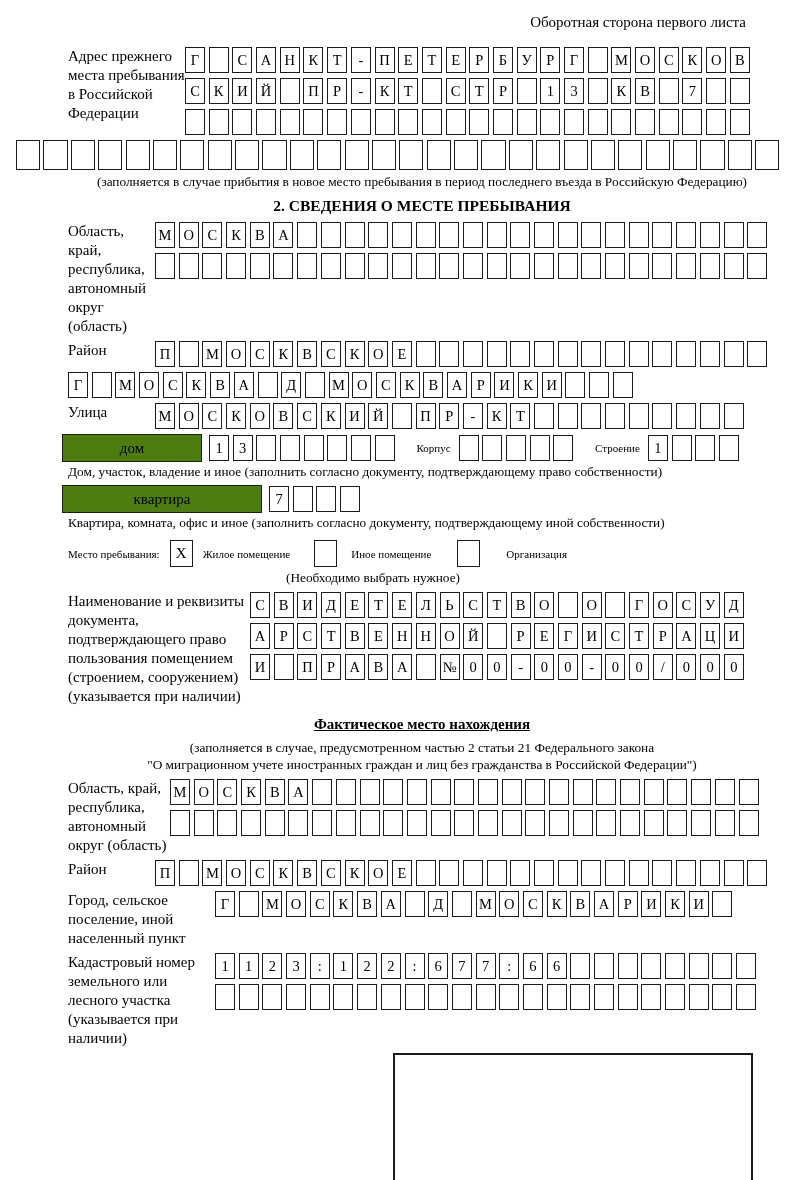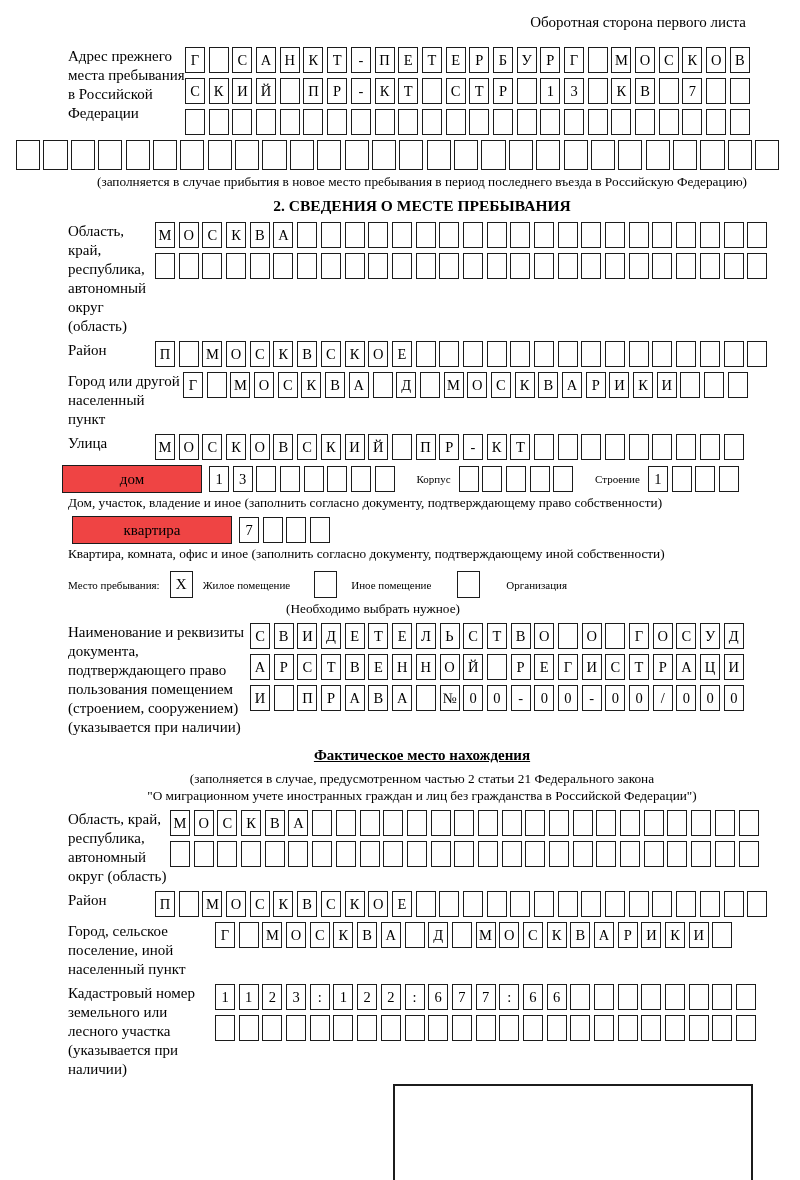"Город или другой населенный пункт" div.label { html: <div>Город или другой населенный пункт</div> -> none }
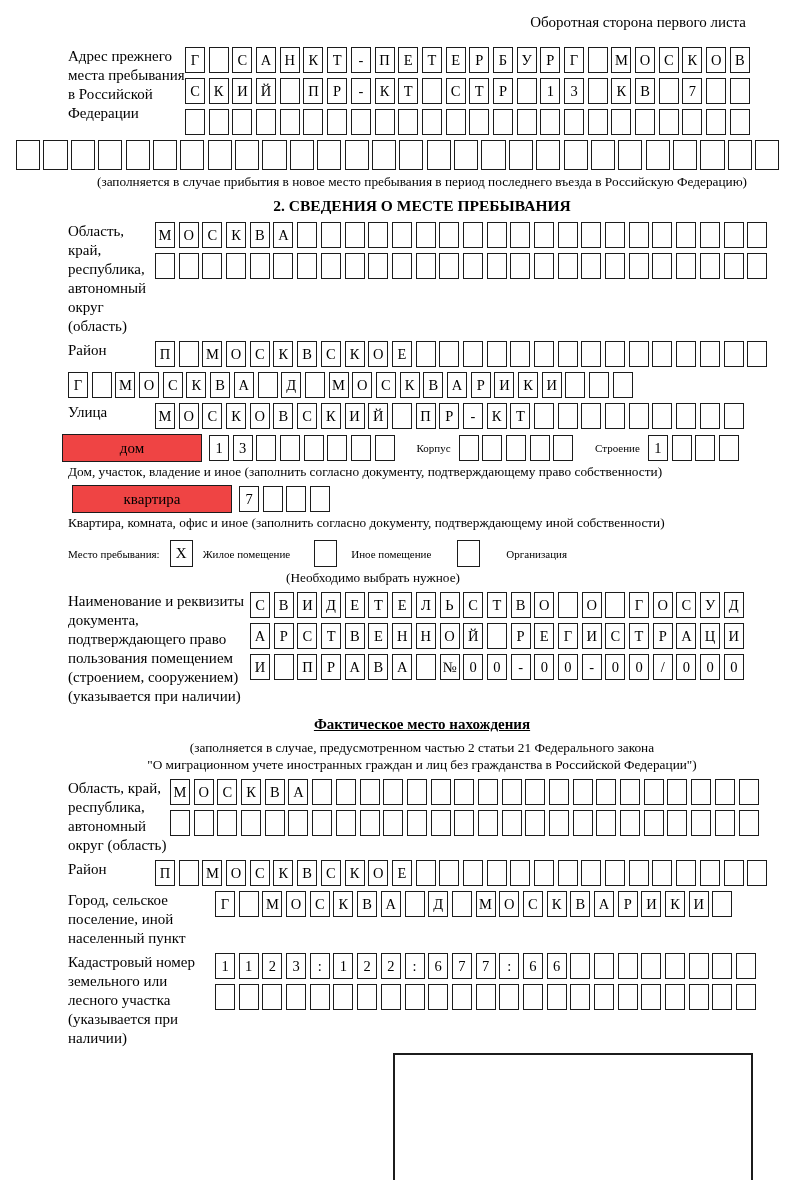"дом" .field-rect { background: #ef4444 -> #4d7c0f }
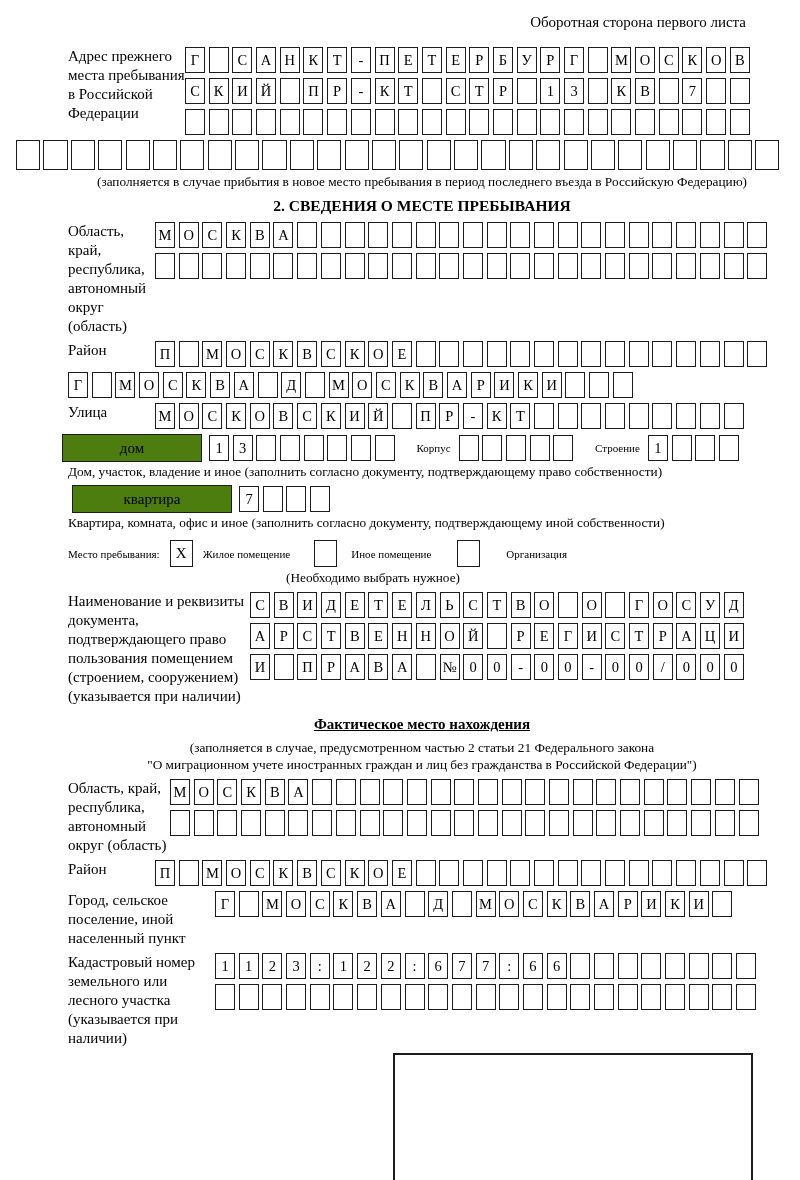"квартира" .apt-rect { margin-left: 10px -> none; width: 160px -> 200px }
